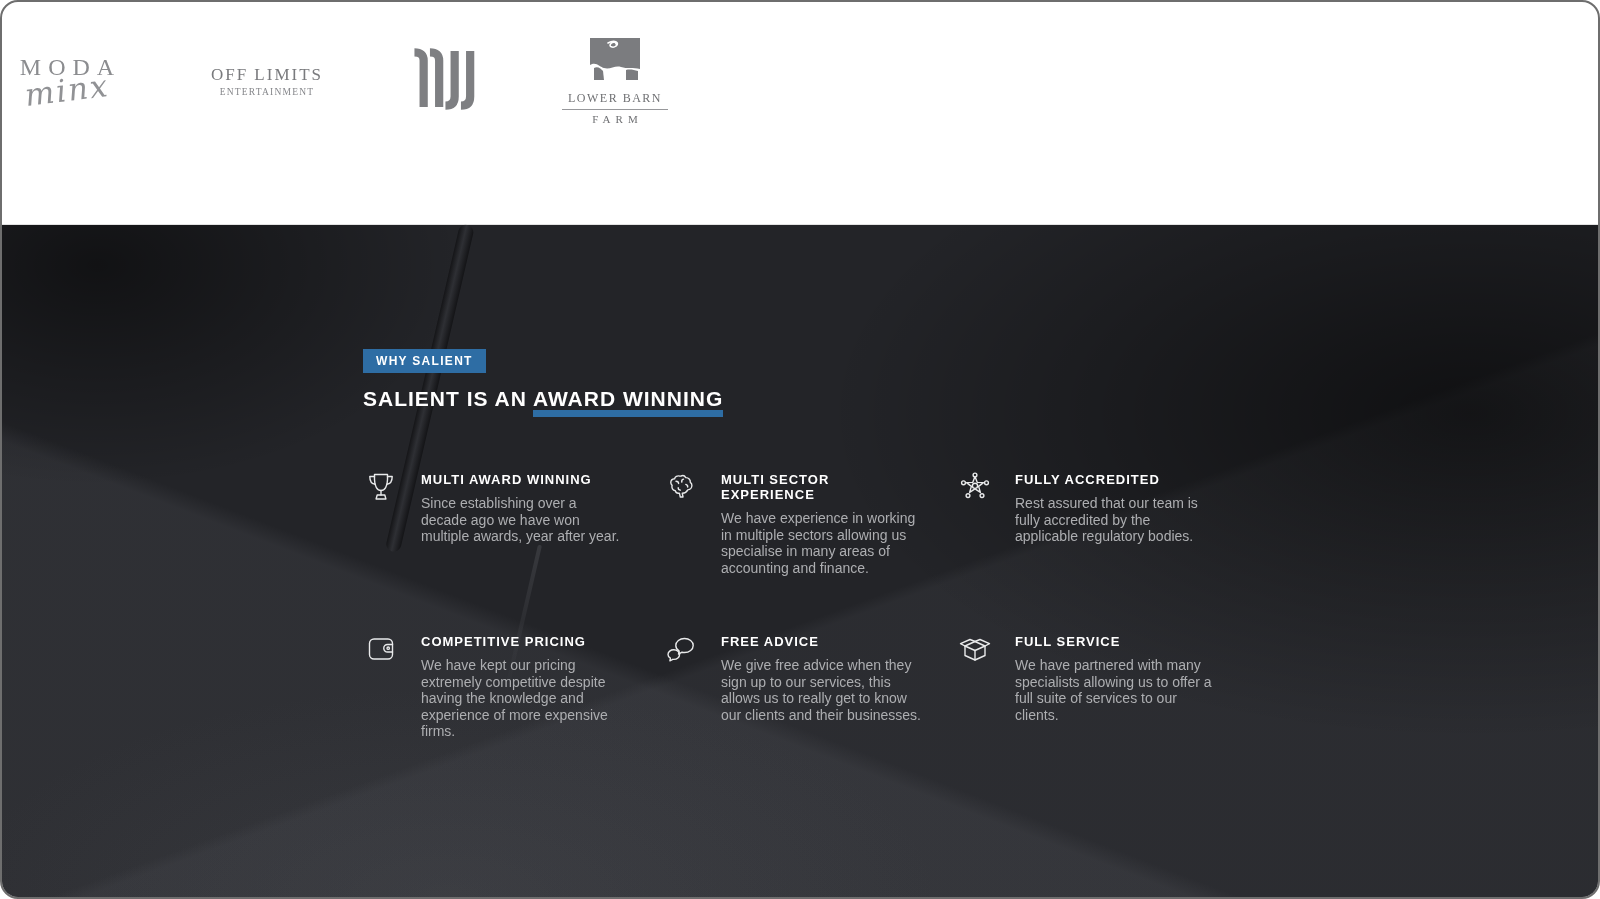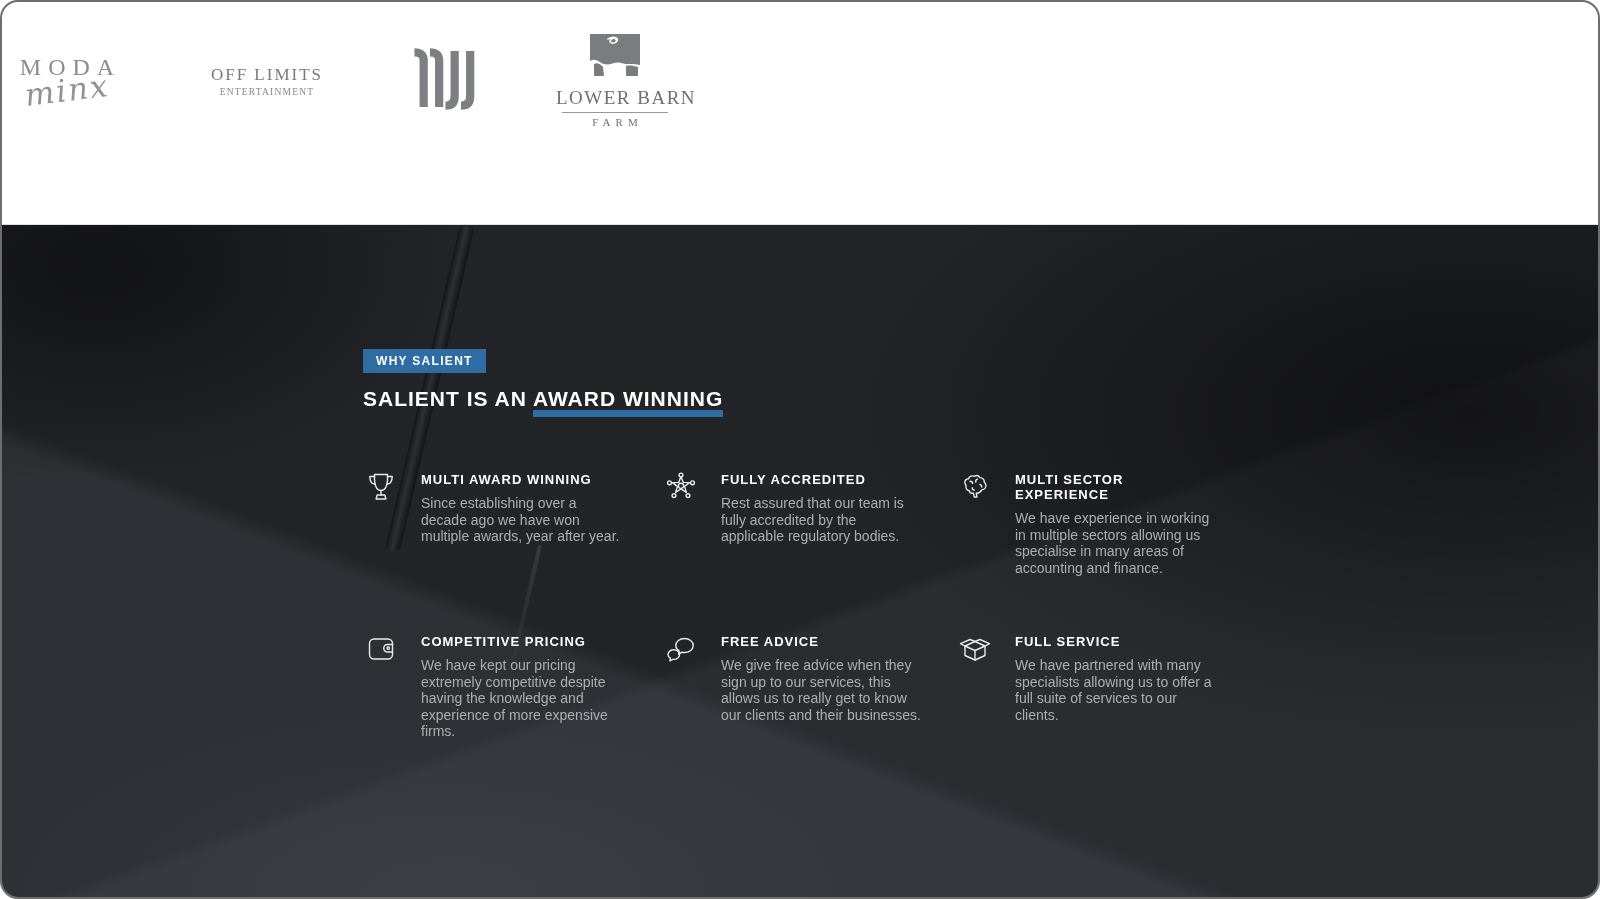"LOWER BARN" .lbf-name { font-size: 19px -> 12px }
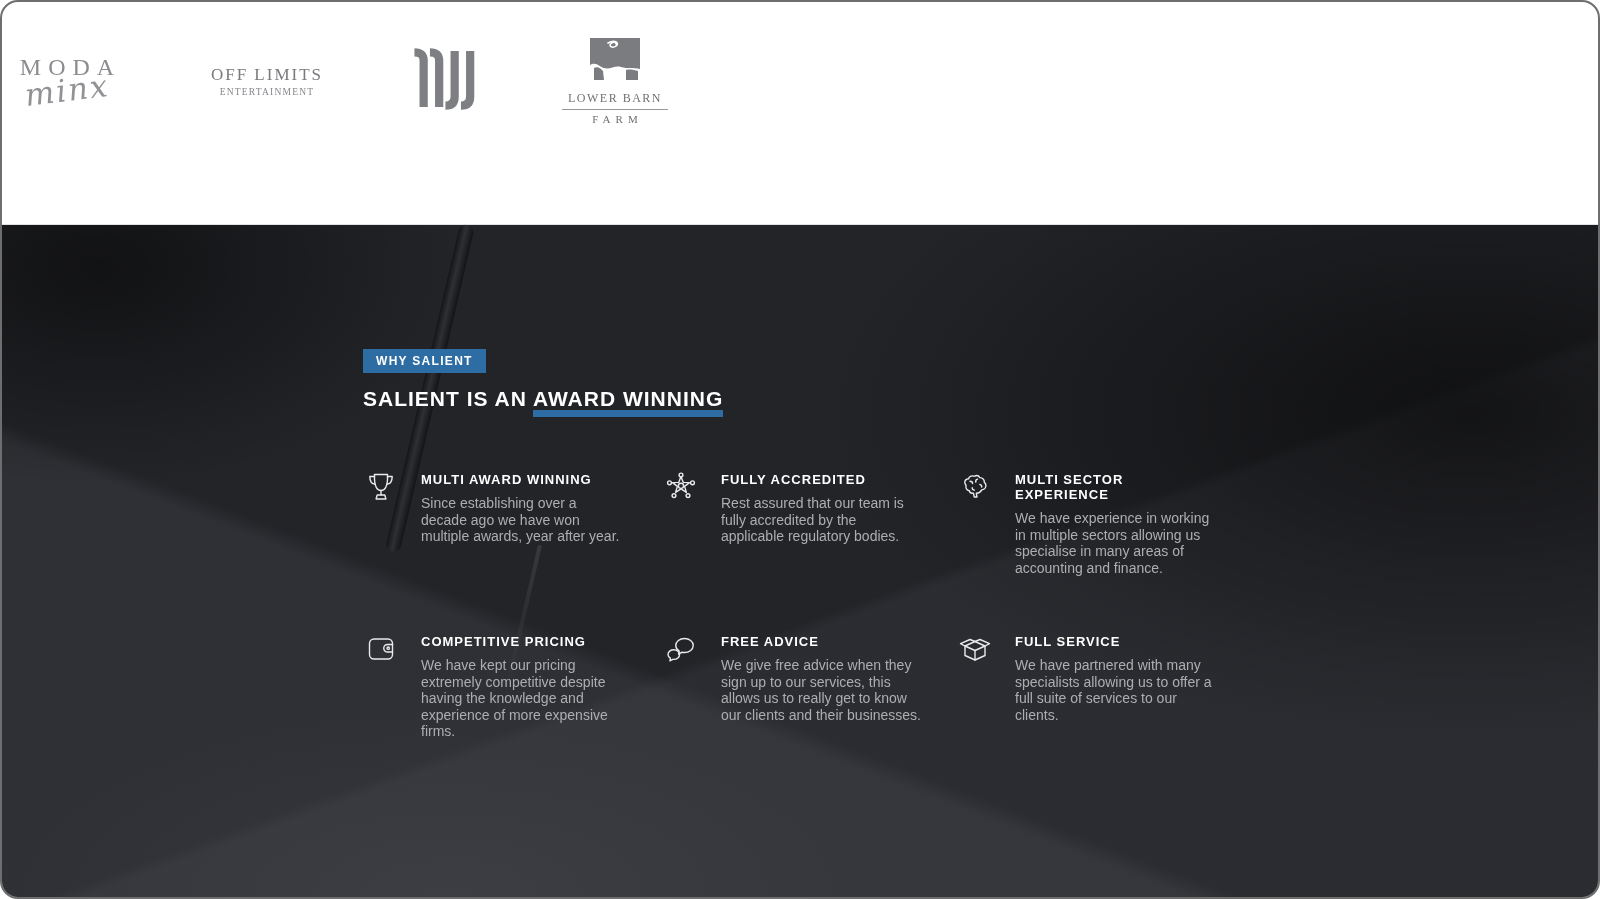"FULLY ACCREDITED" div.feature { order: before "MULTI SECTOR EXPERIENCE" -> after "MULTI SECTOR EXPERIENCE" }
